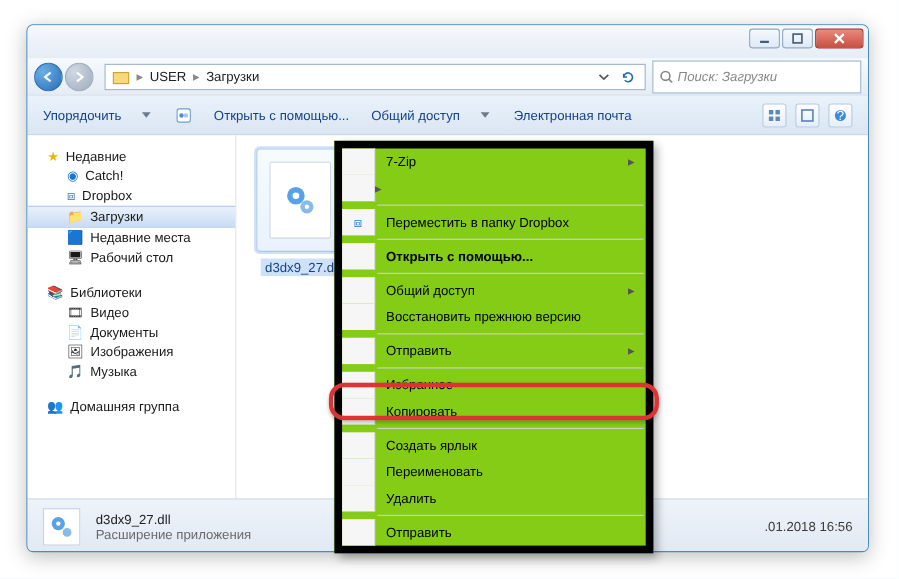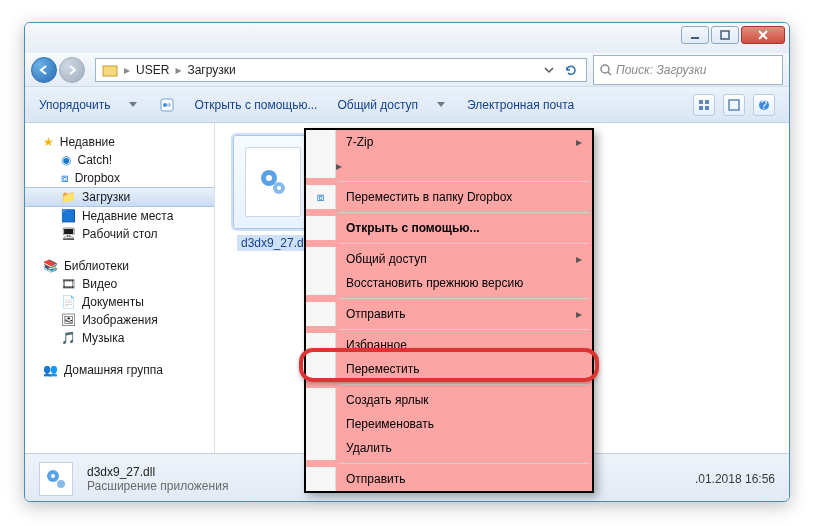"7-Zip" .ctx { background: #fca5a5 -> #84cc16; border: 2px solid #000000 -> 7px solid #000000 }
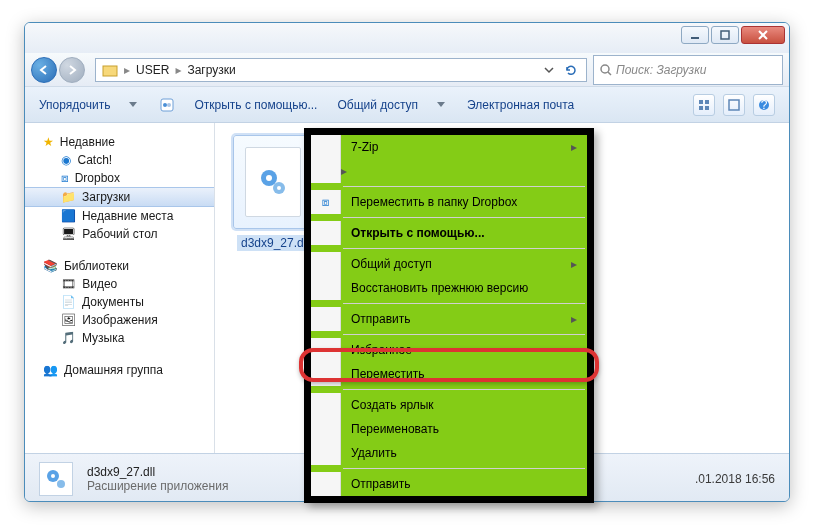"Переместить" span.lbl { text: Переместить -> Копировать }
